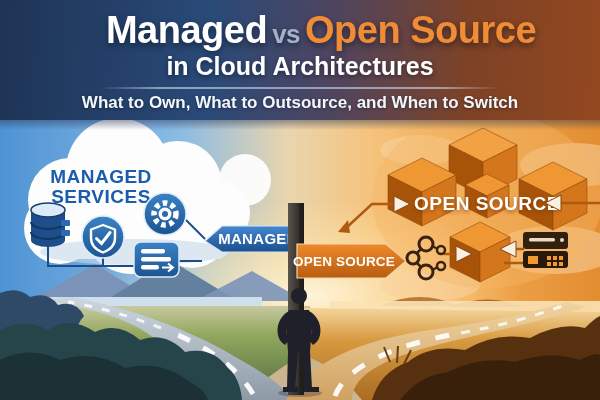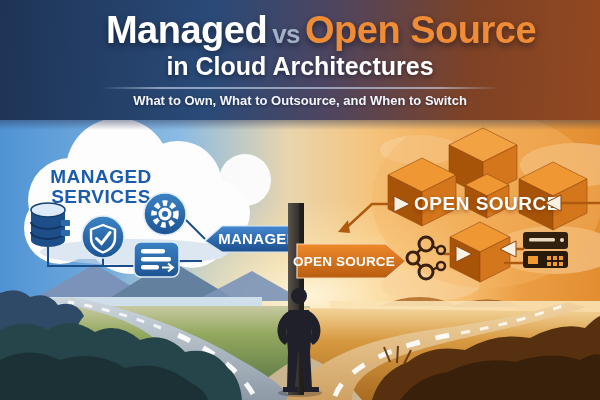"What to Own, What to" .tagline { font-size: 13px -> 17px }
